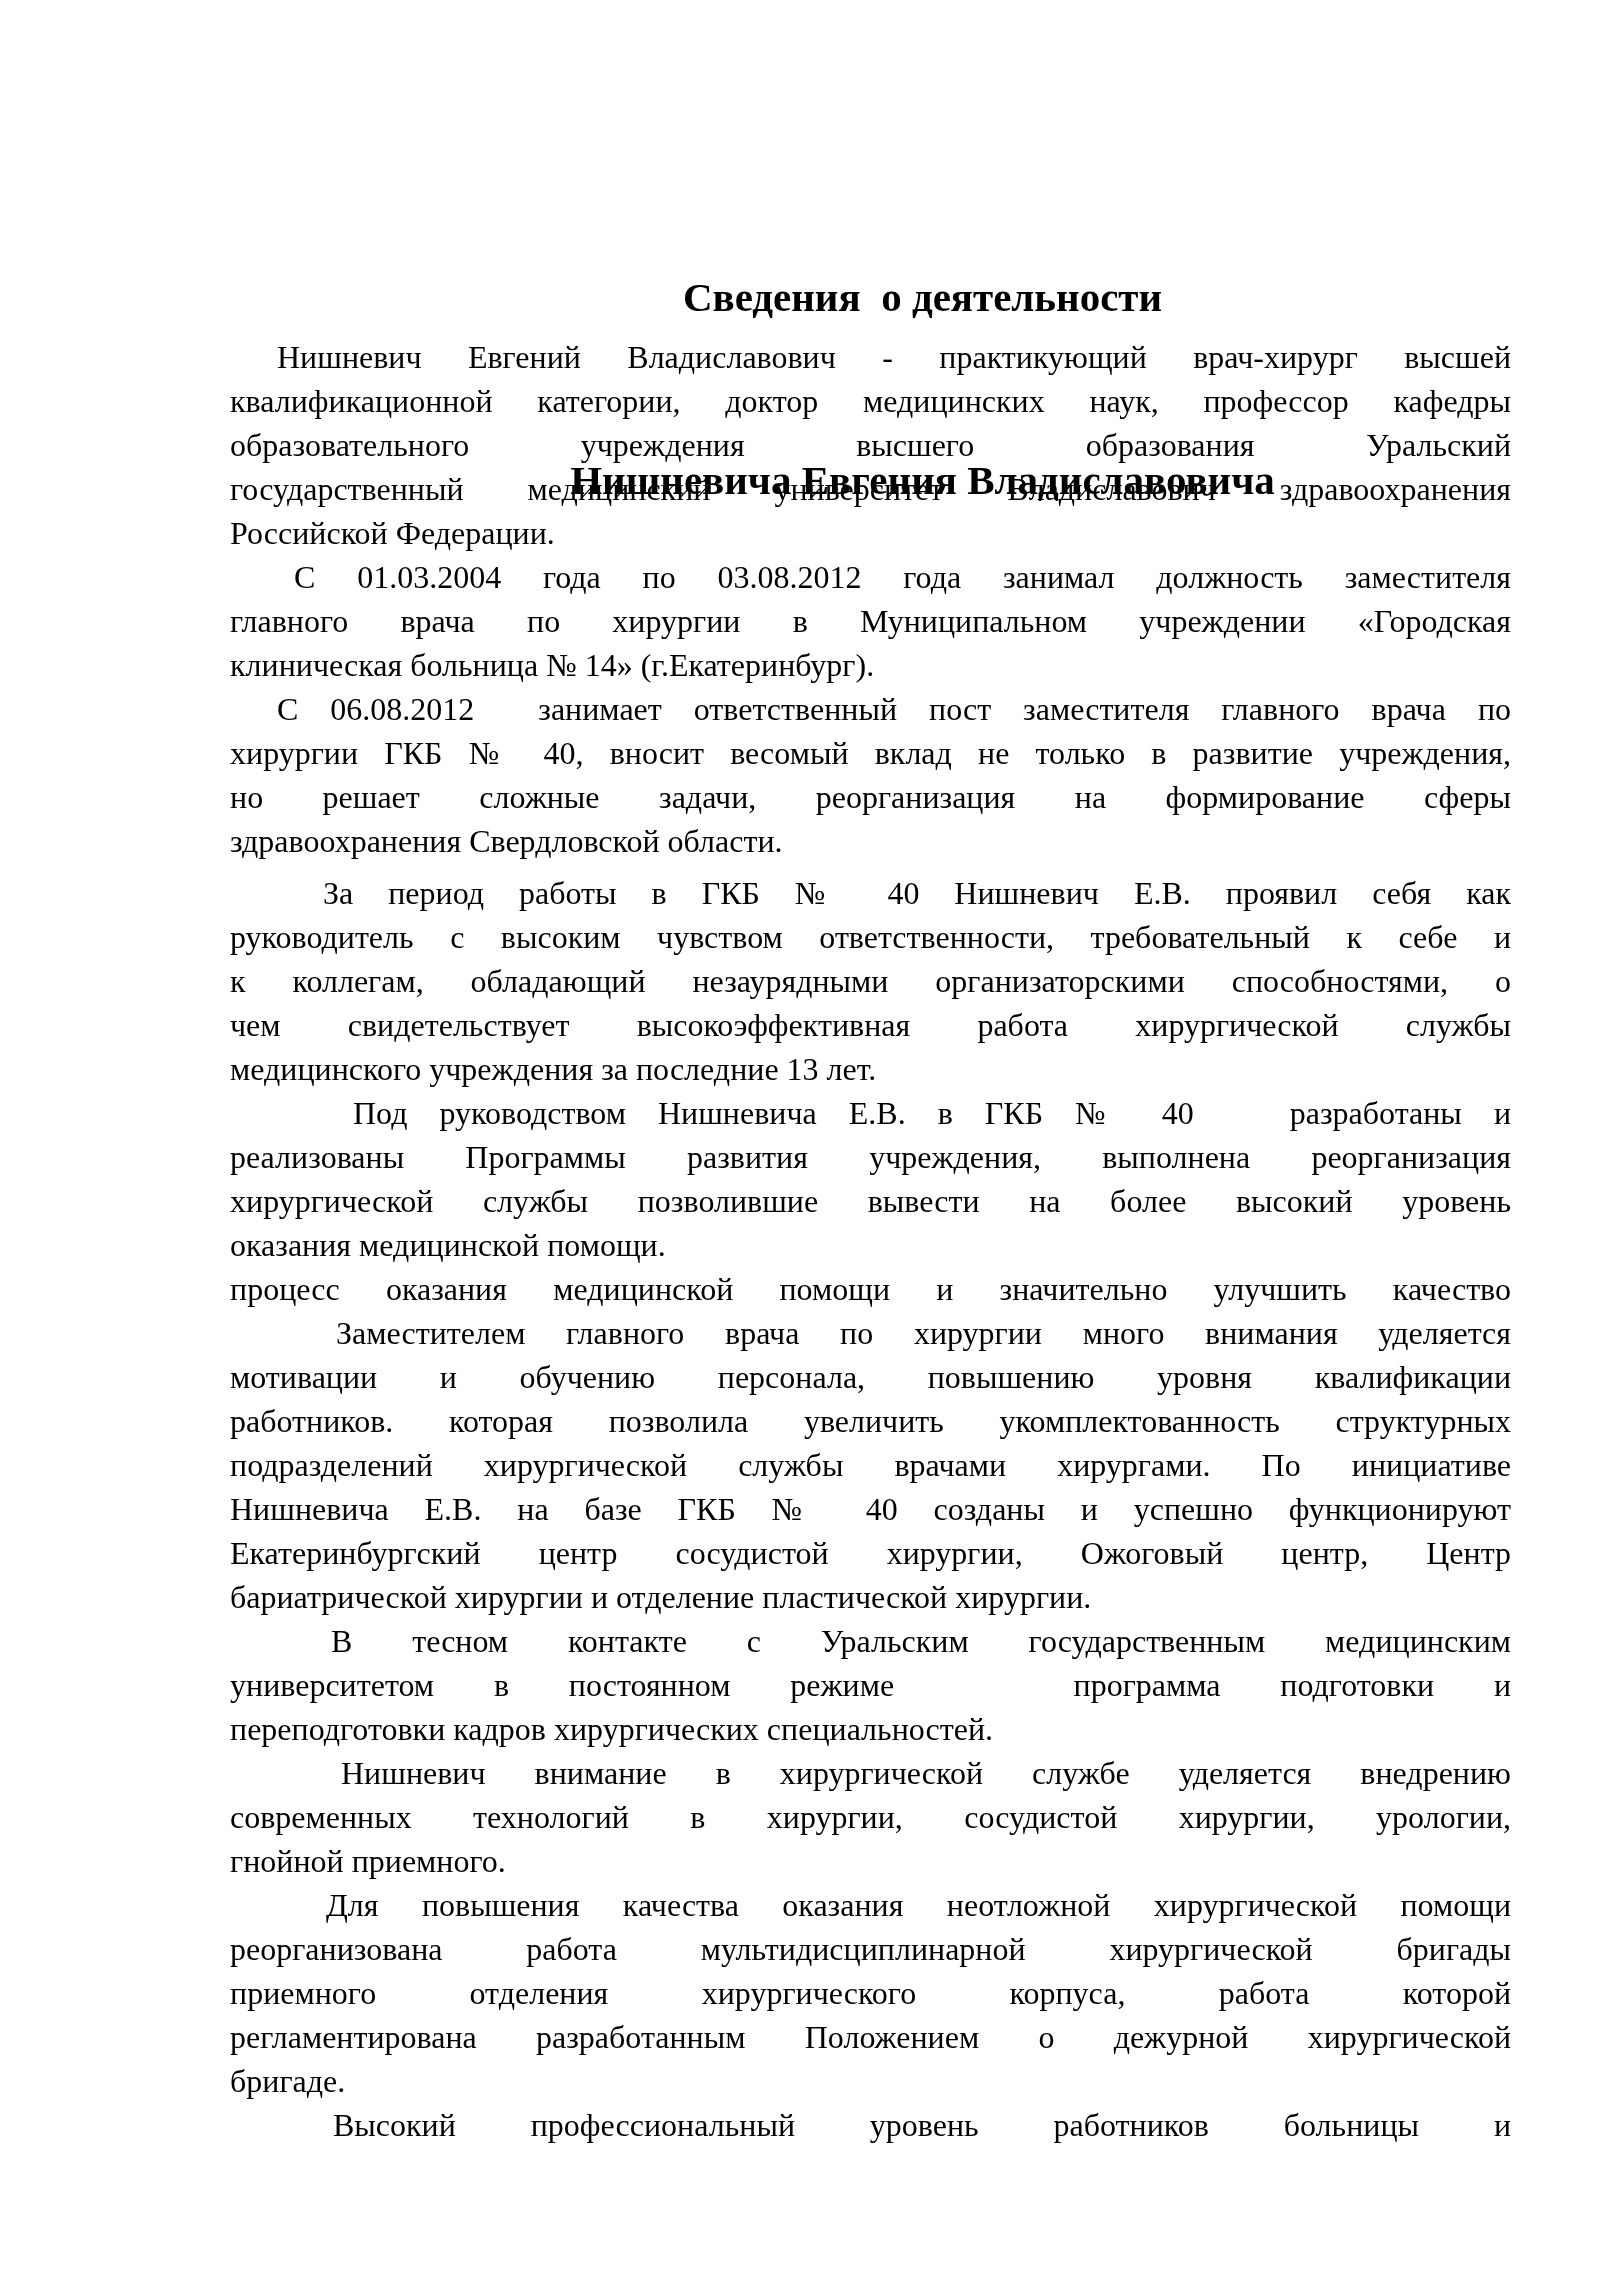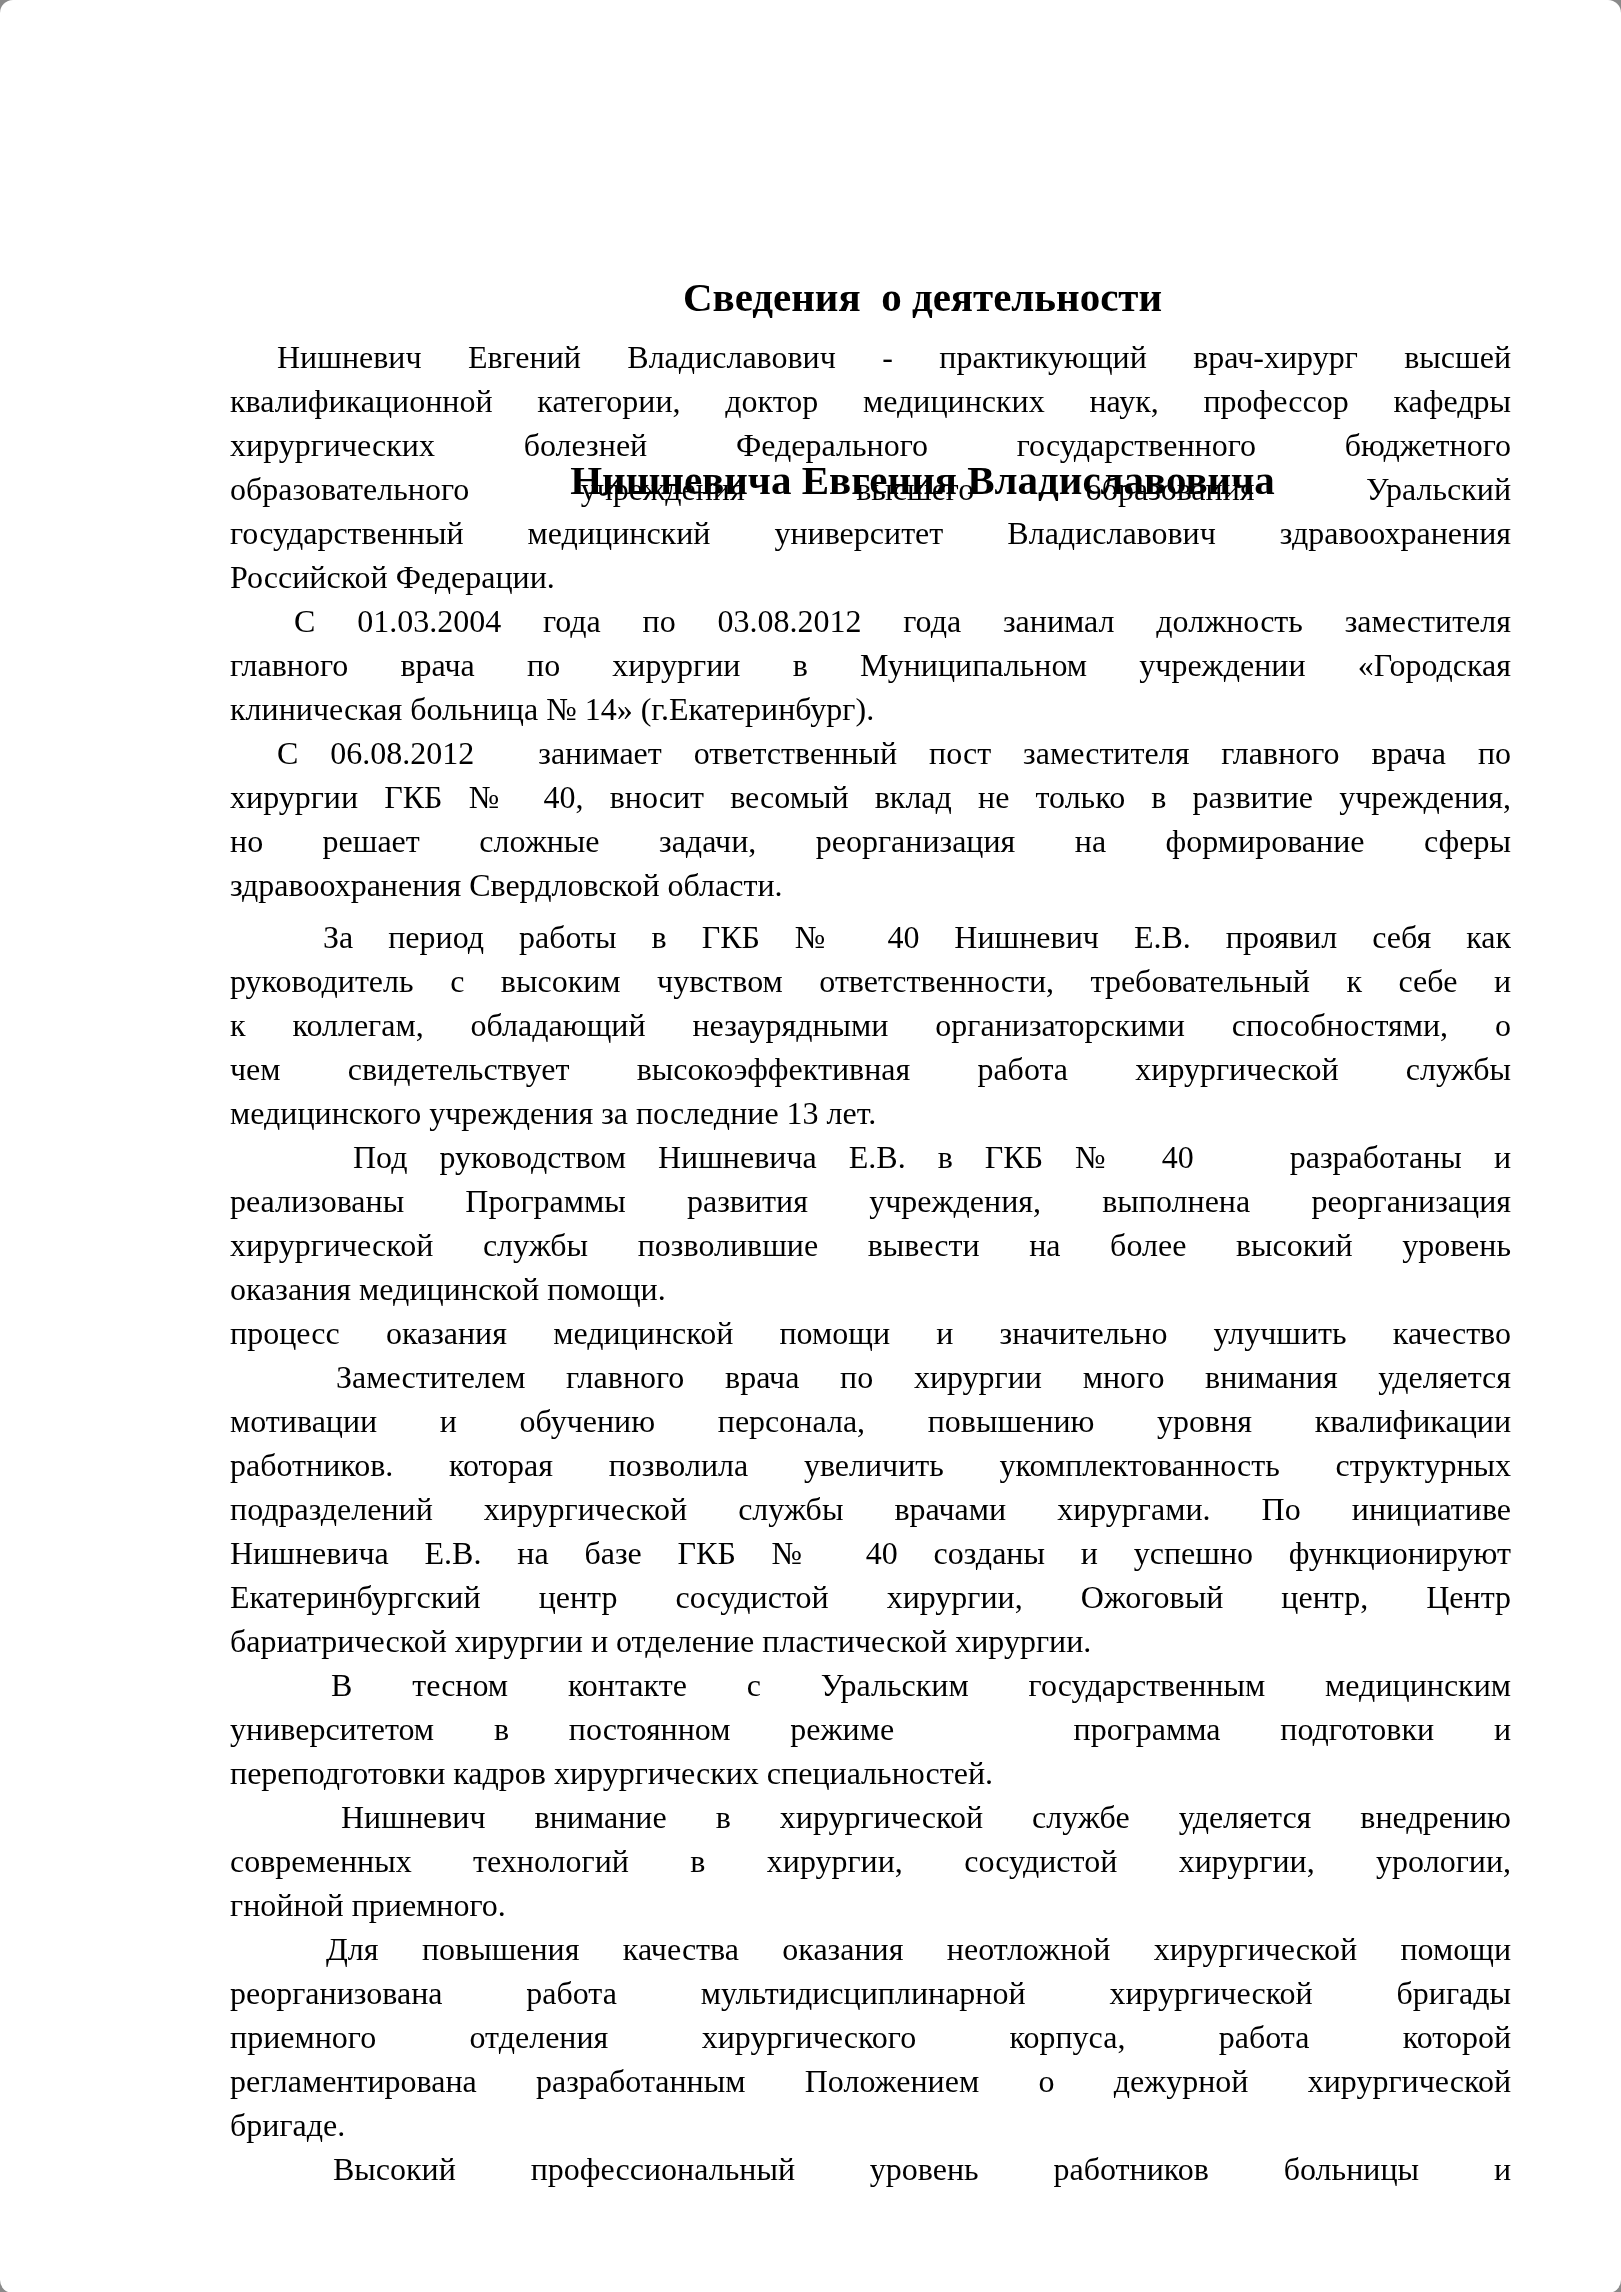"Сведения о деятельности" .page { border-radius: 13px -> none }
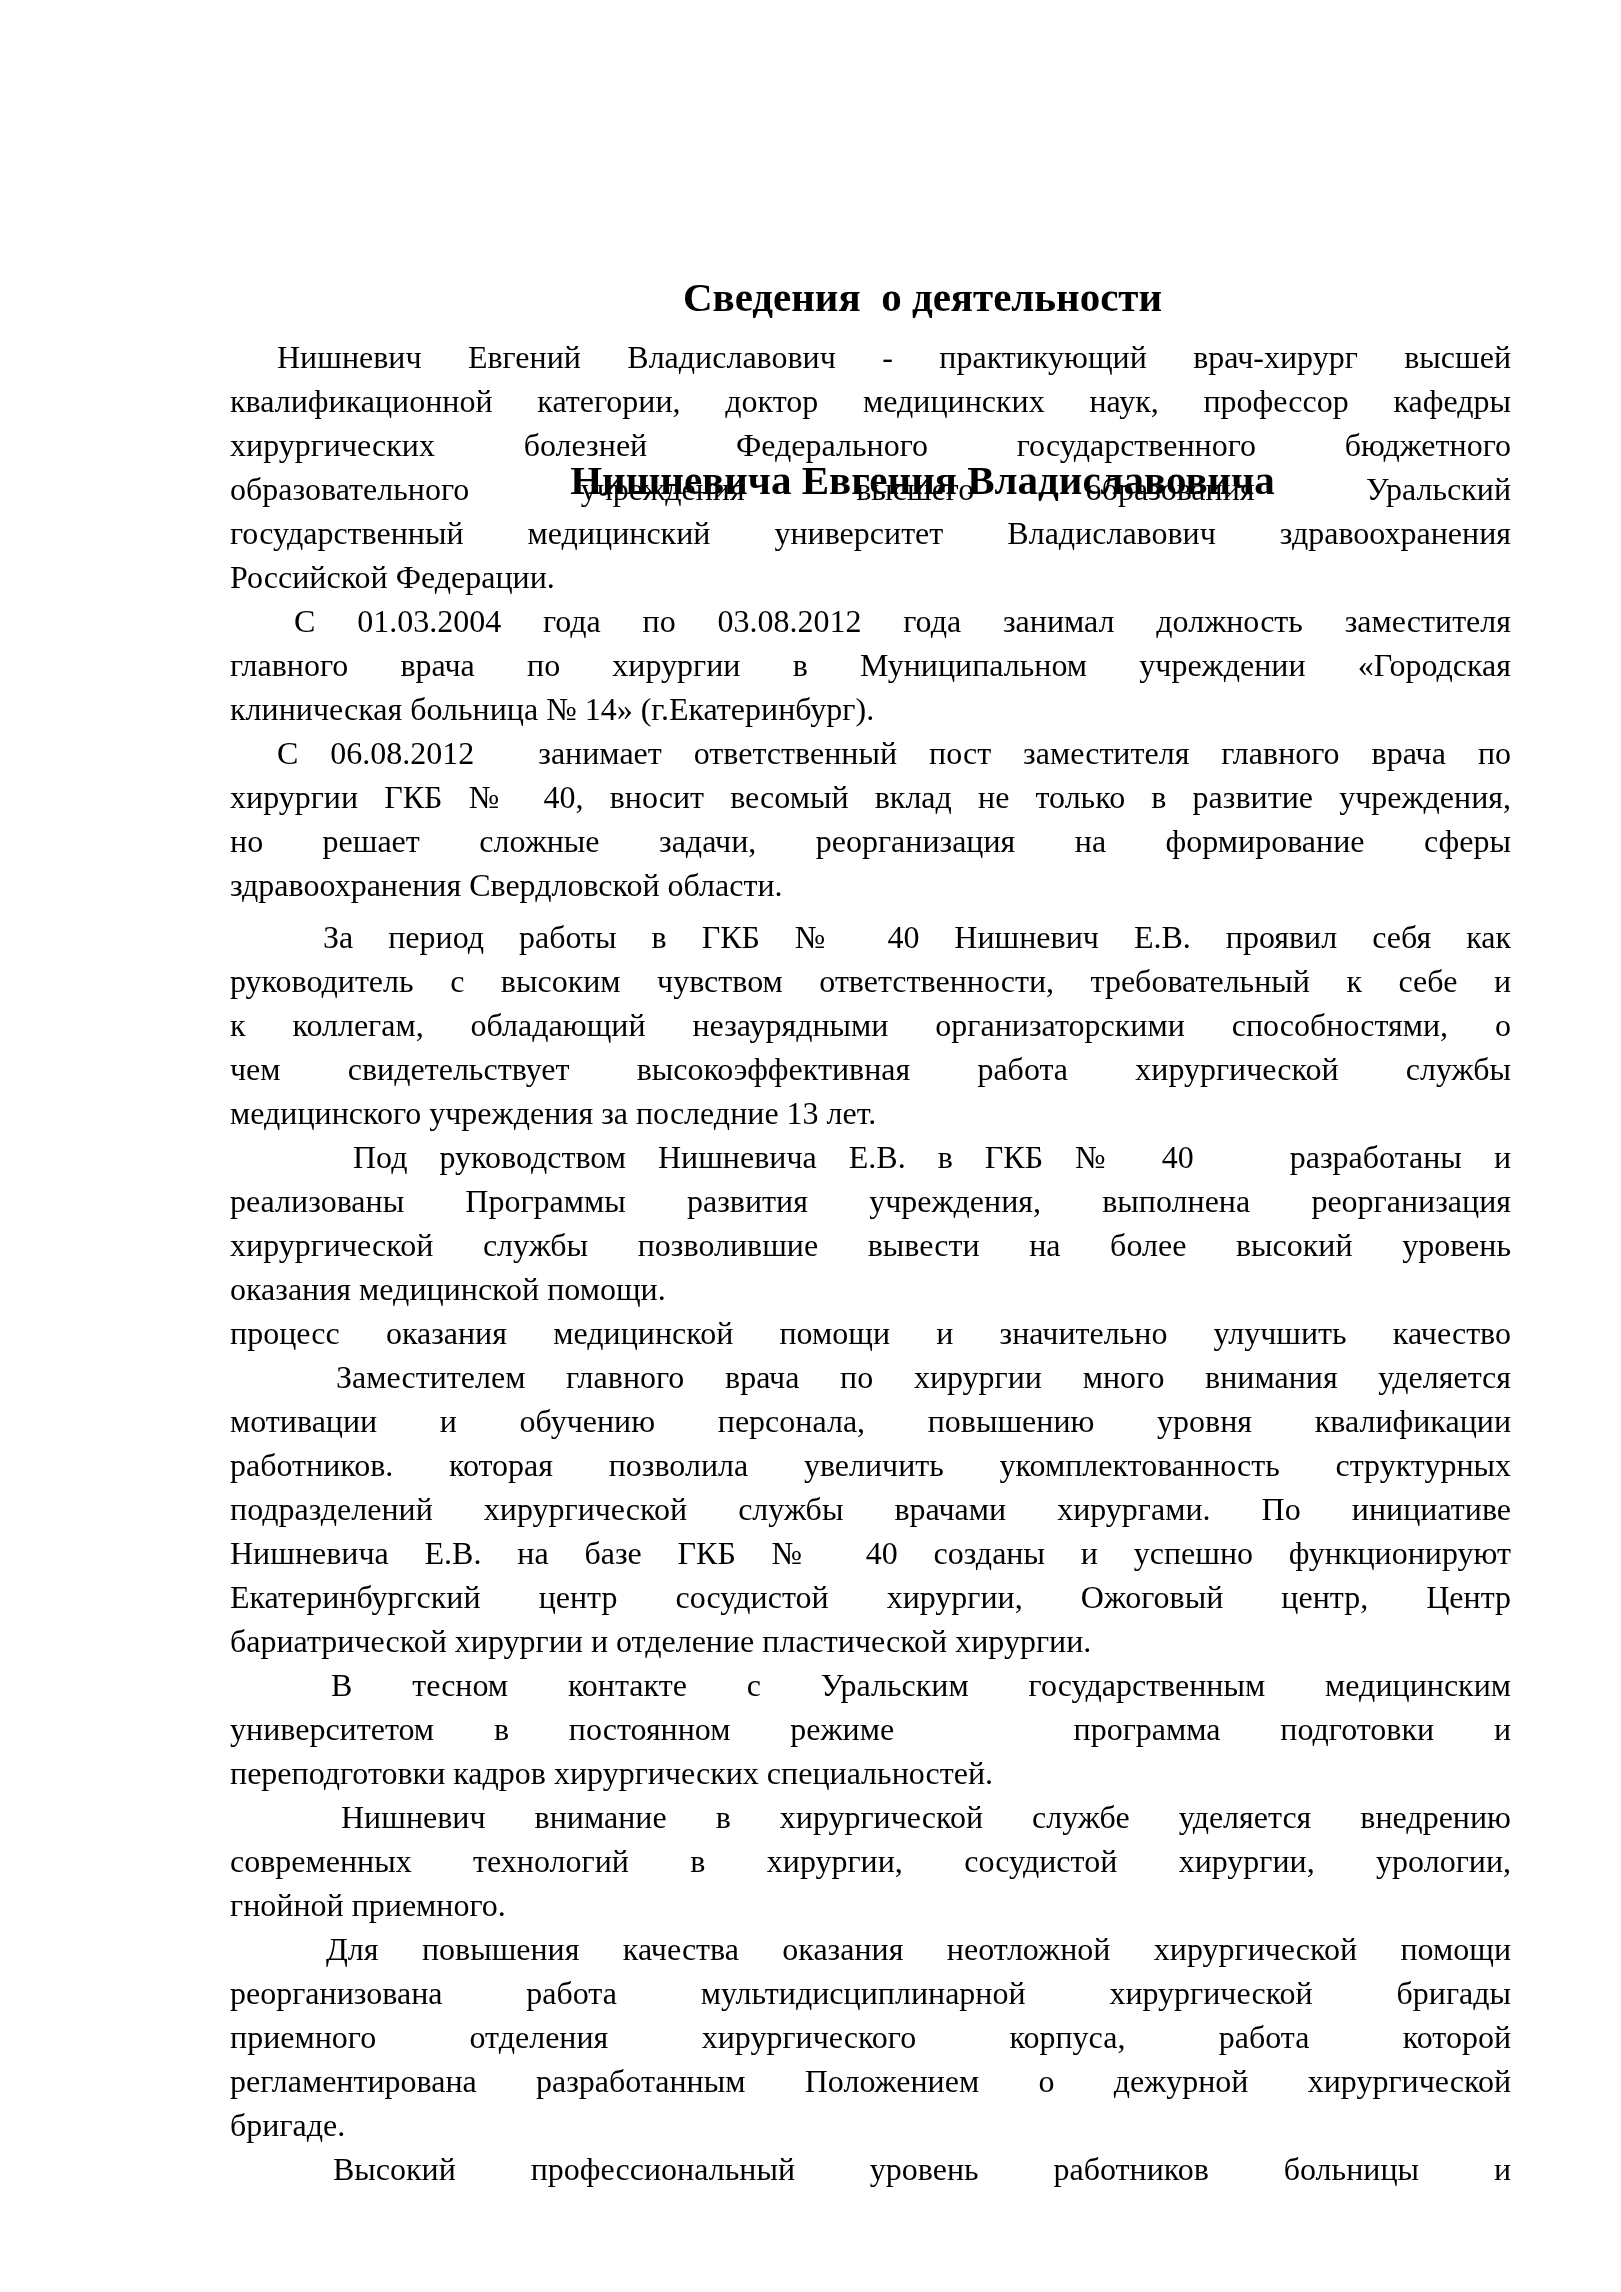"хирургических болезней Федерального" div.line { html: <div>хирургических болезней Федерального государственного бюджетного</div> -> none }
